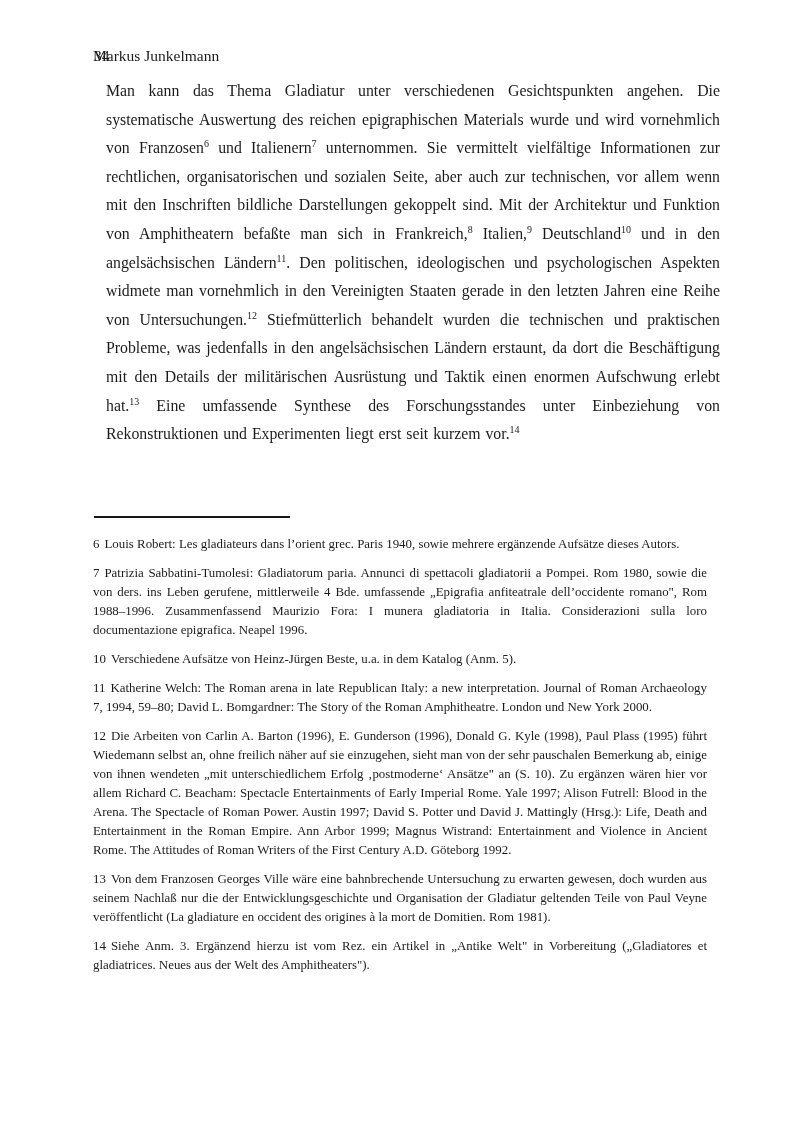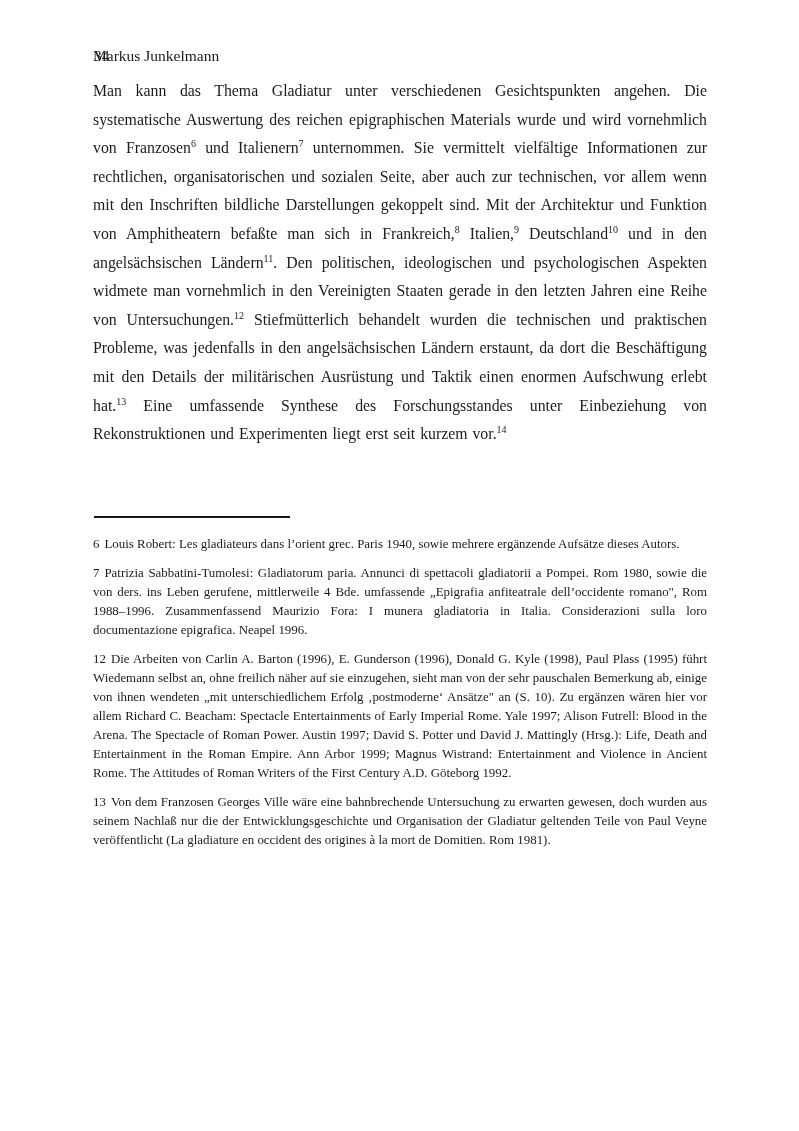"Man kann das Thema Gladiatur" .body-text { left: 93px -> 106px }
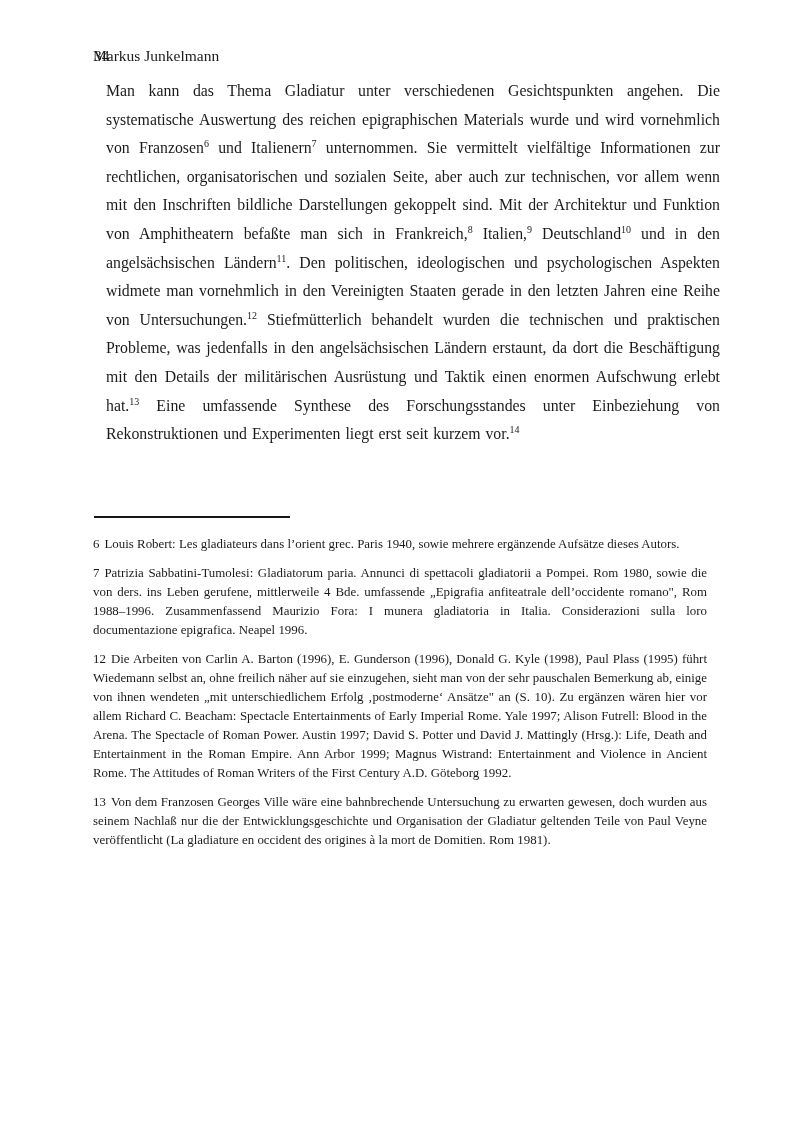"10 Verschiedene Aufsätze von" p.footnote { html: none -> <p><span>10</span><span>Verschiedene Aufsätze von Heinz-Jürgen Beste, u.a. in dem Katalog (Anm. 5).</span></p> }
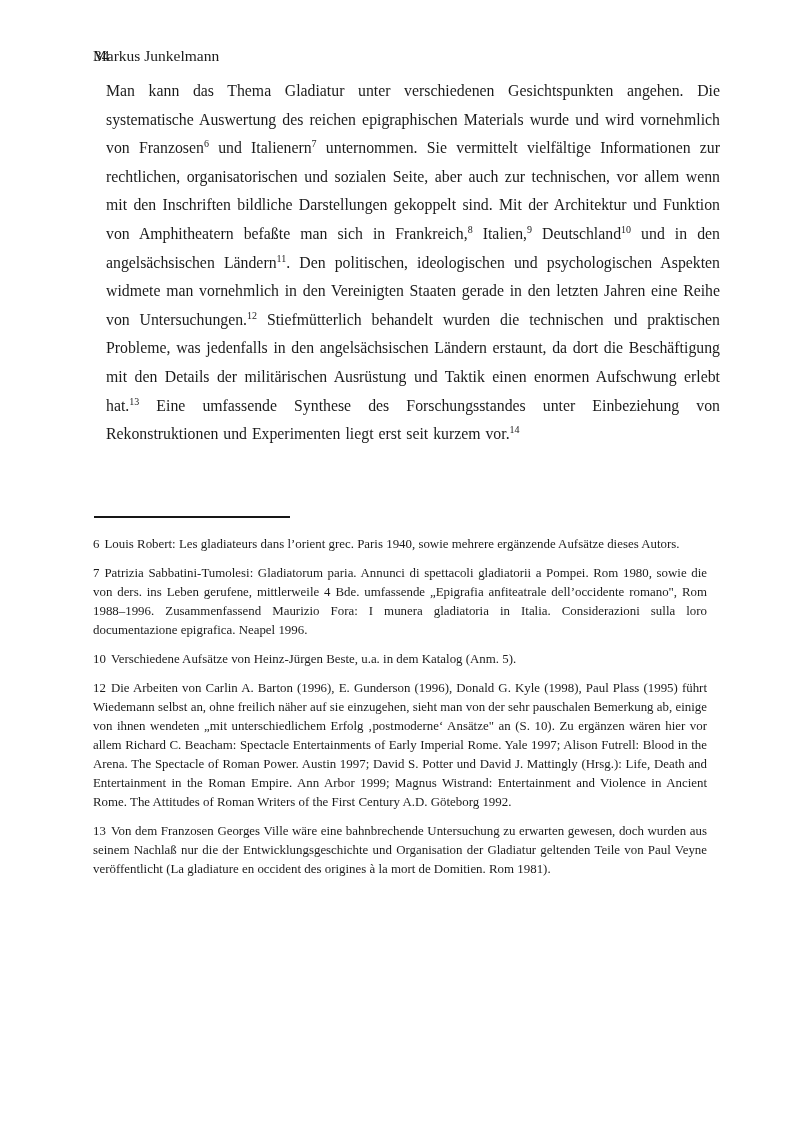"11 Katherine Welch: The Roman" p.footnote { html: none -> <p><span>11</span><span>Katherine Welch: The Roman arena in late Republican Italy: a new interpretation. Journal of Roman Archaeology 7, 1994, 59–80; David L. Bomgardner: The Story of the Roman Amphitheatre. London und New York 2000.</span></p> }
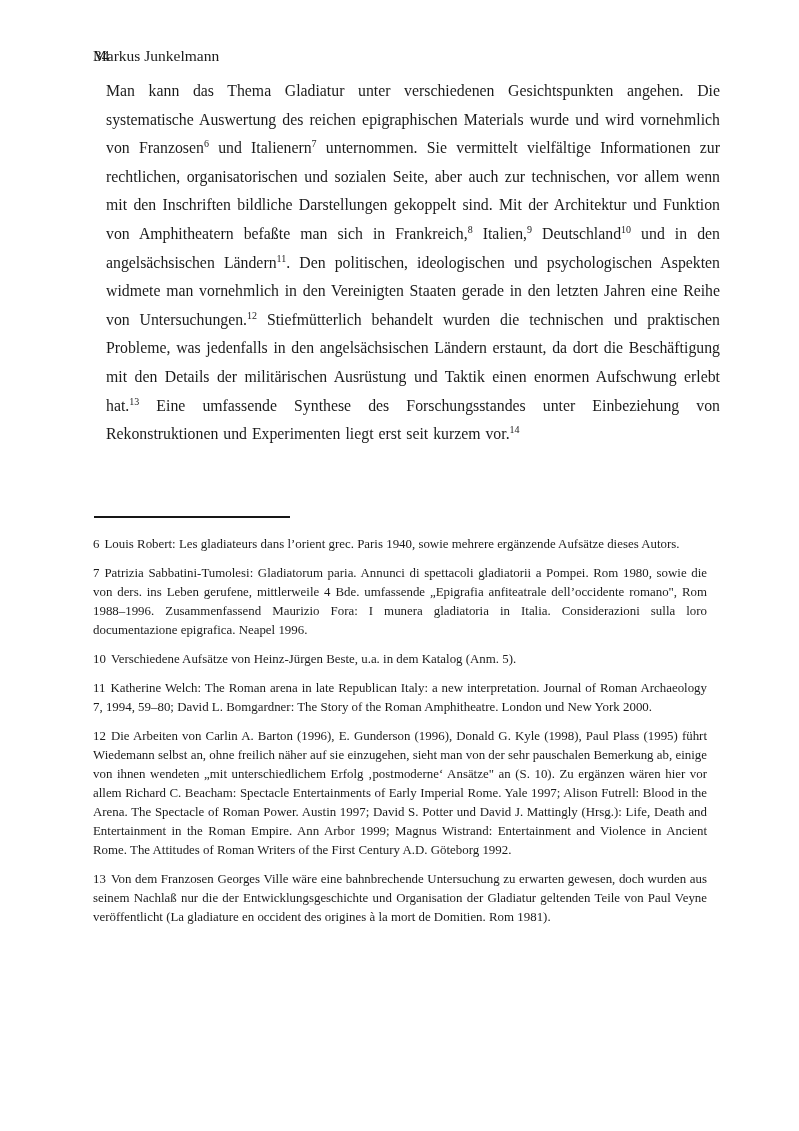"14 Siehe Anm. 3. Ergänzend" p.footnote { html: none -> <p><span>14</span><span>Siehe Anm. 3. Ergänzend hierzu ist vom Rez. ein Artikel in „Antike Welt" in Vorbereitung („Gladiatores et gladiatrices. Neues aus der Welt des Amphitheaters").</span></p> }
